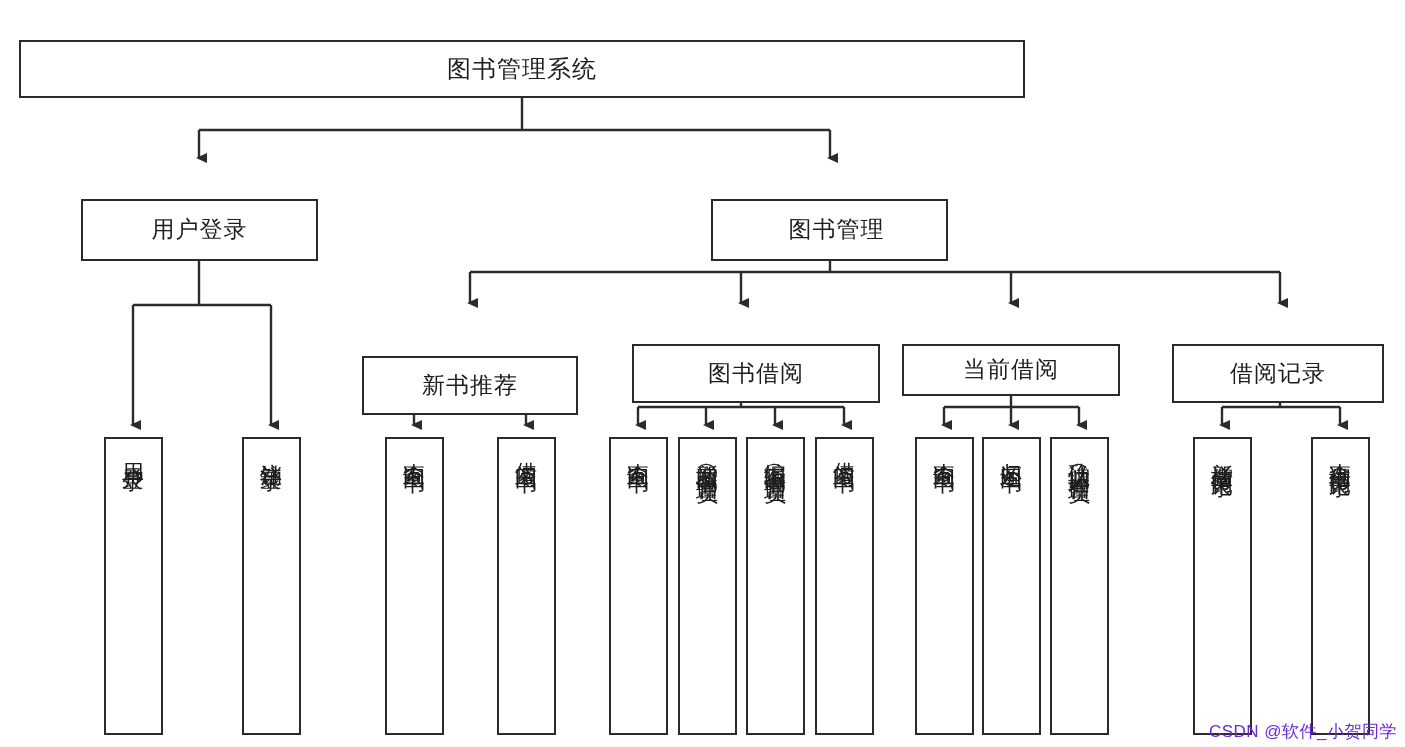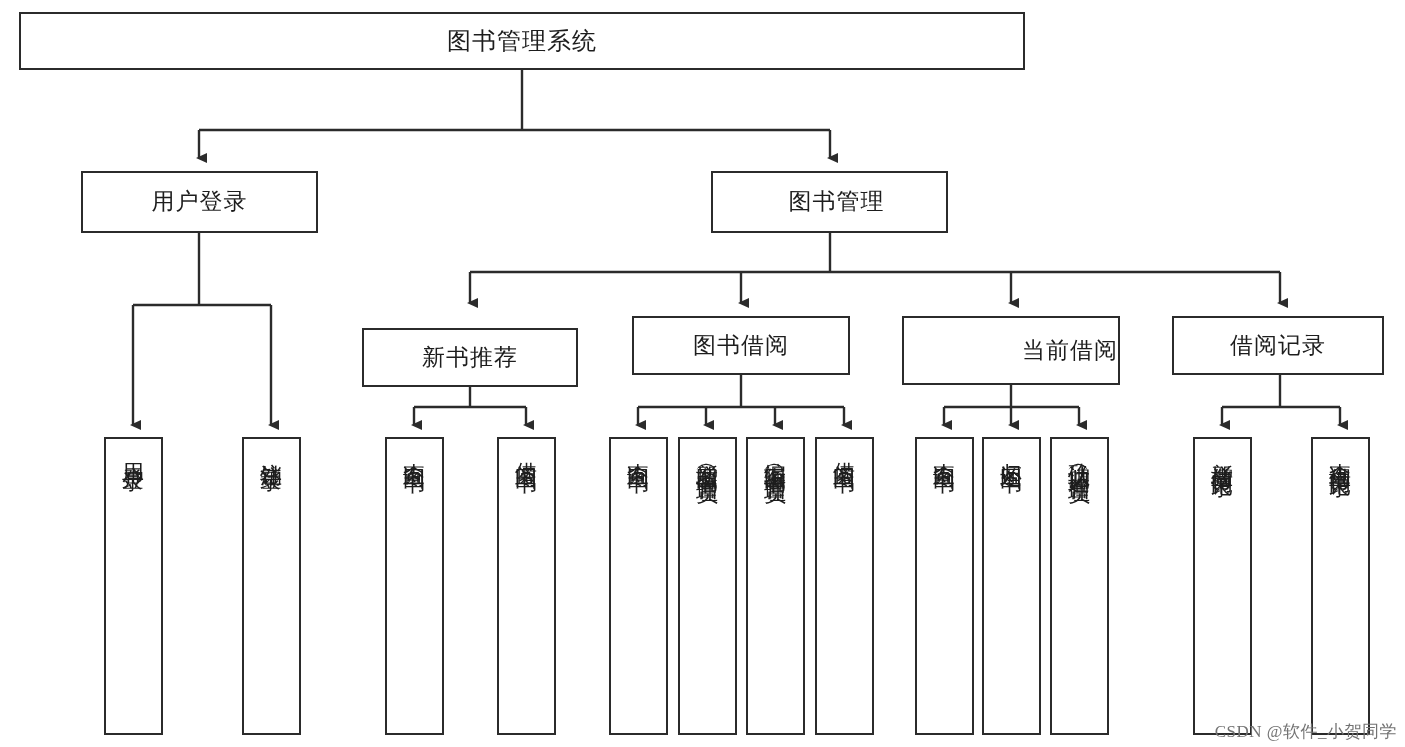"图书管理系统" .node-h { margin-top: none -> 28px }
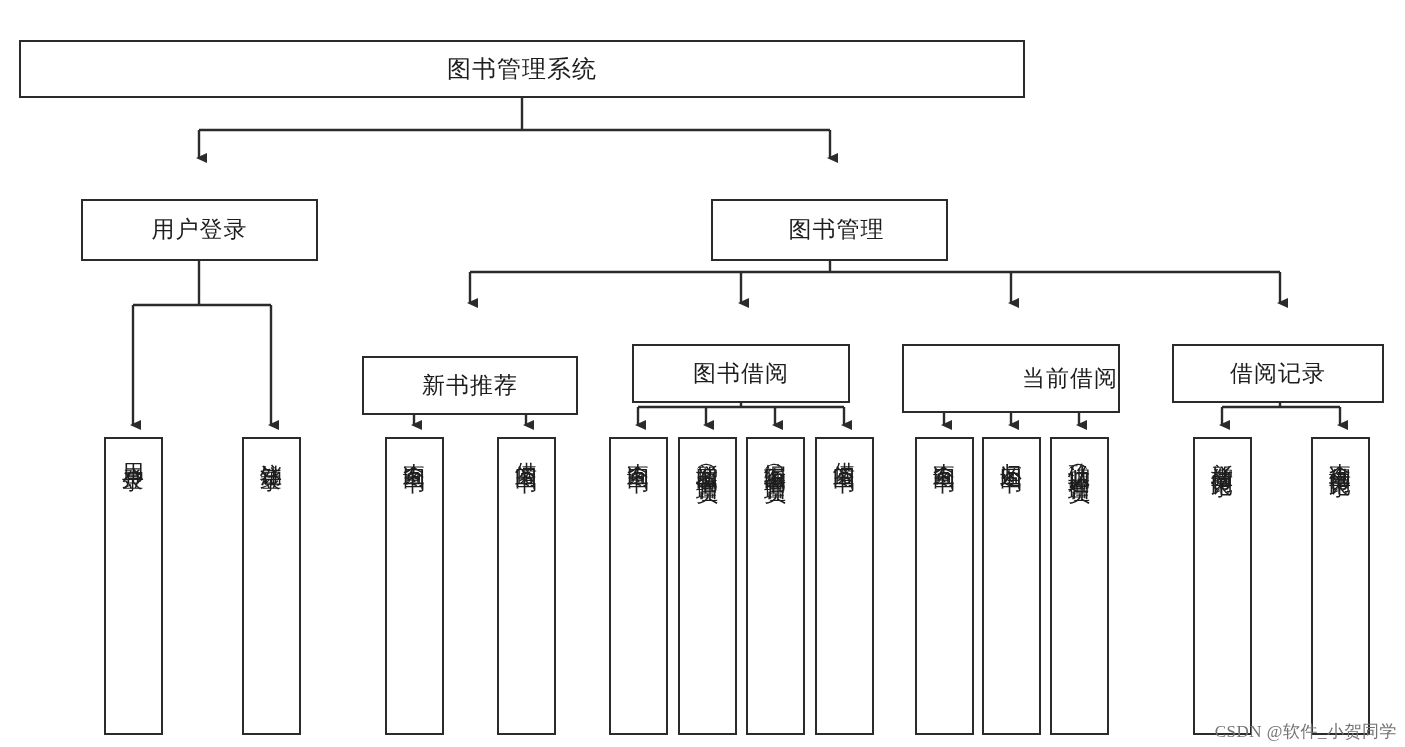"图书借阅" div.node { width: 218px -> 248px }
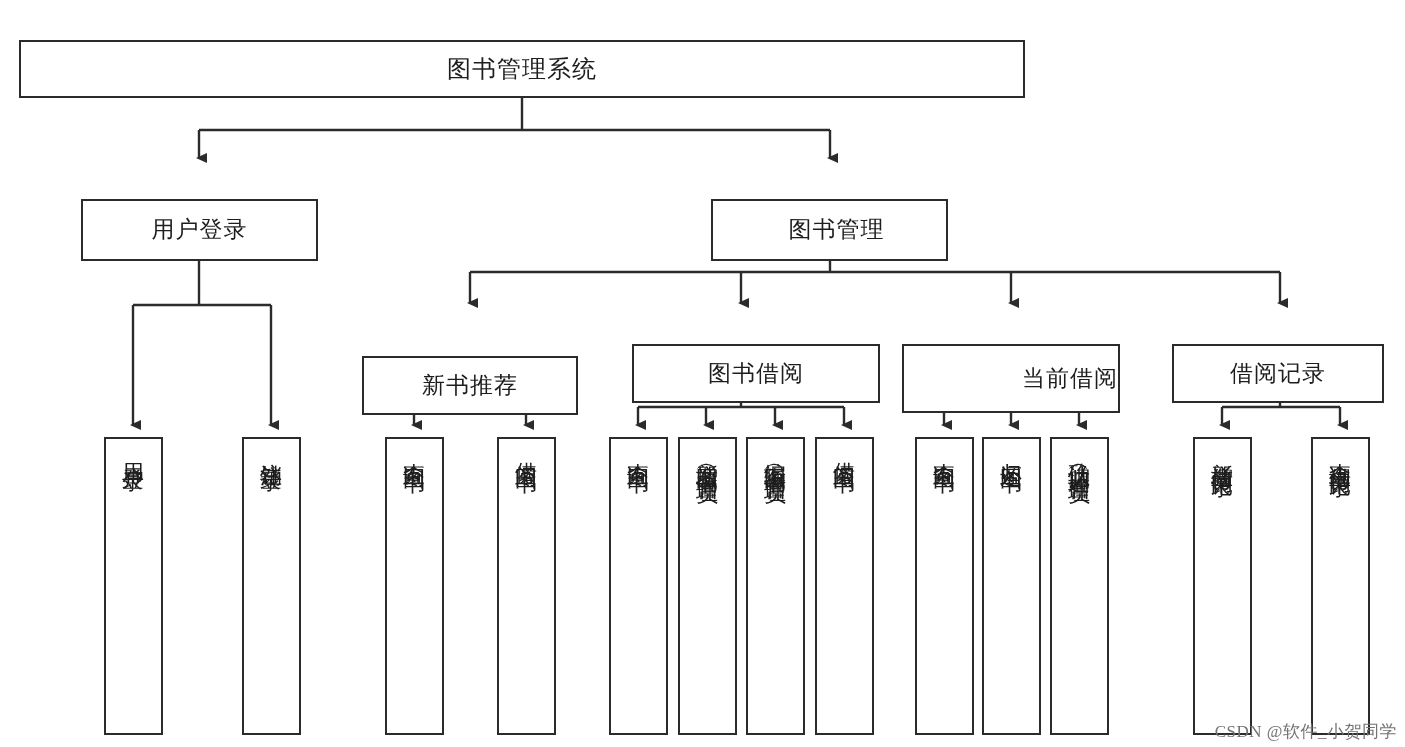"当前借阅" div.node { height: 69px -> 52px; justify-content: flex-end -> none }
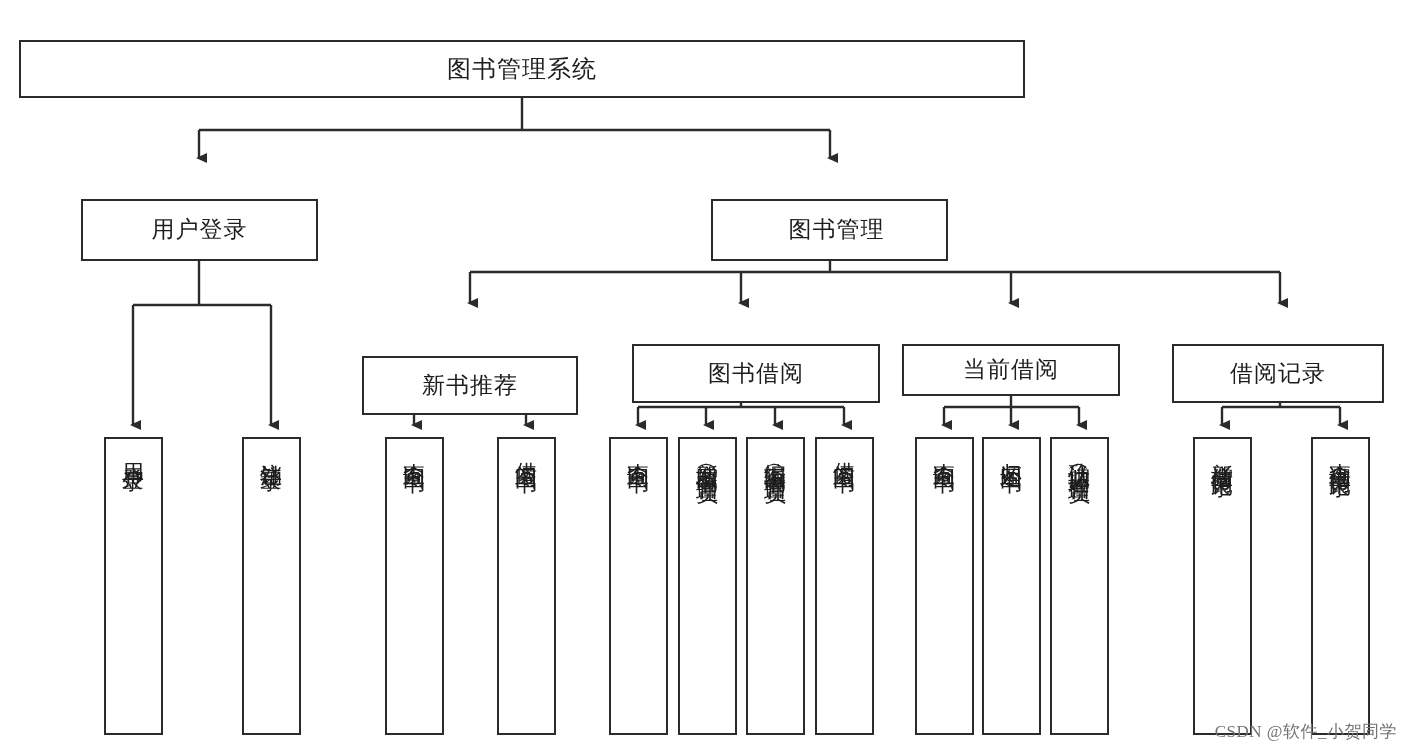"CSDN @软件_小贺同学" #watermark { color: #737373 -> #6d28d9; font-family: Liberation Serif, serif -> Liberation Sans, sans-serif }
